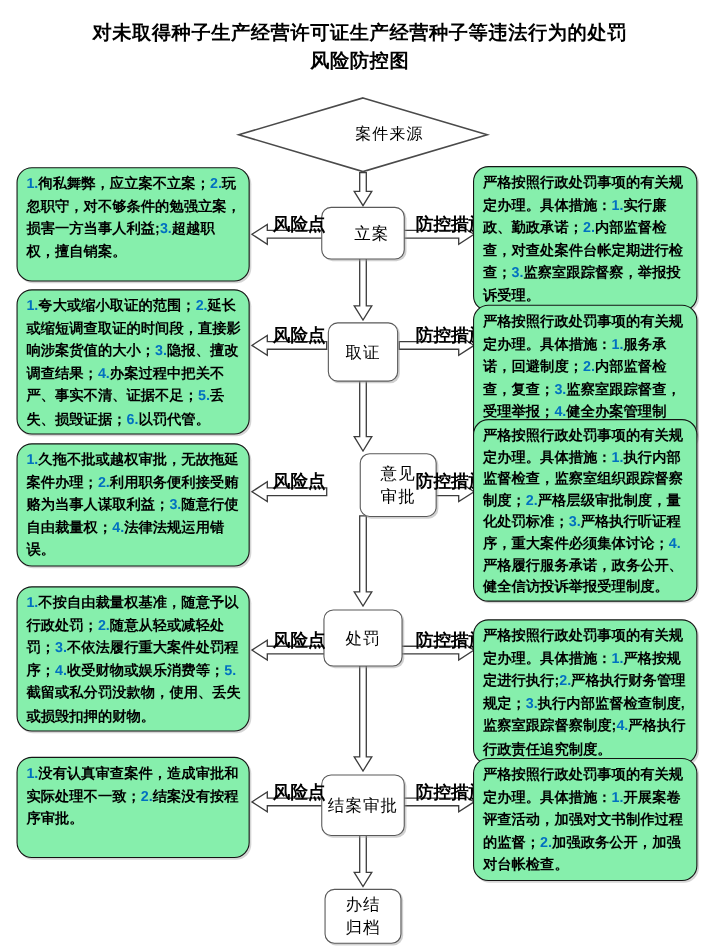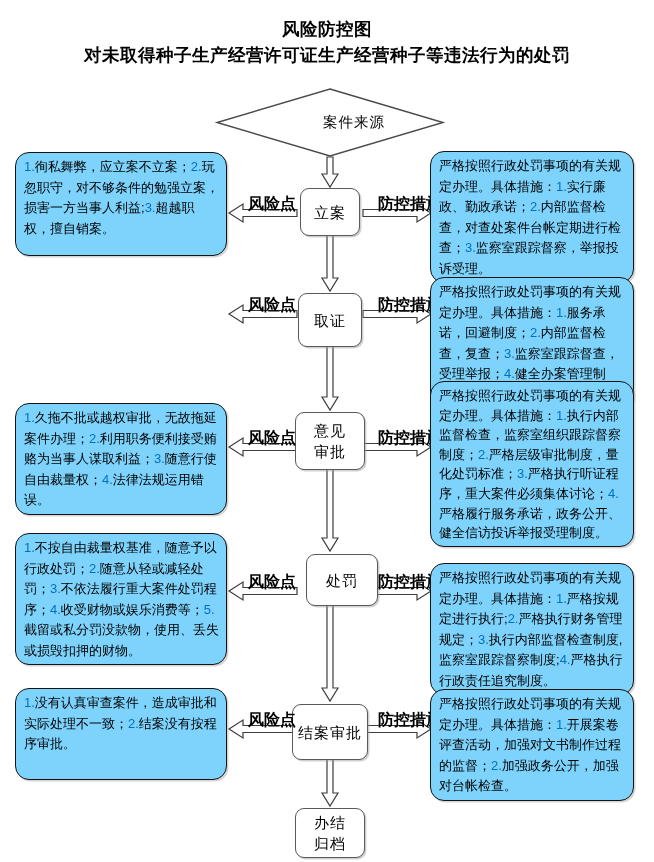"风险防控图" div { order: before "对未取得种子生产经营许可证生产经营种子等违法行为的处罚" -> after "对未取得种子生产经营许可证生产经营种子等违法行为的处罚" }
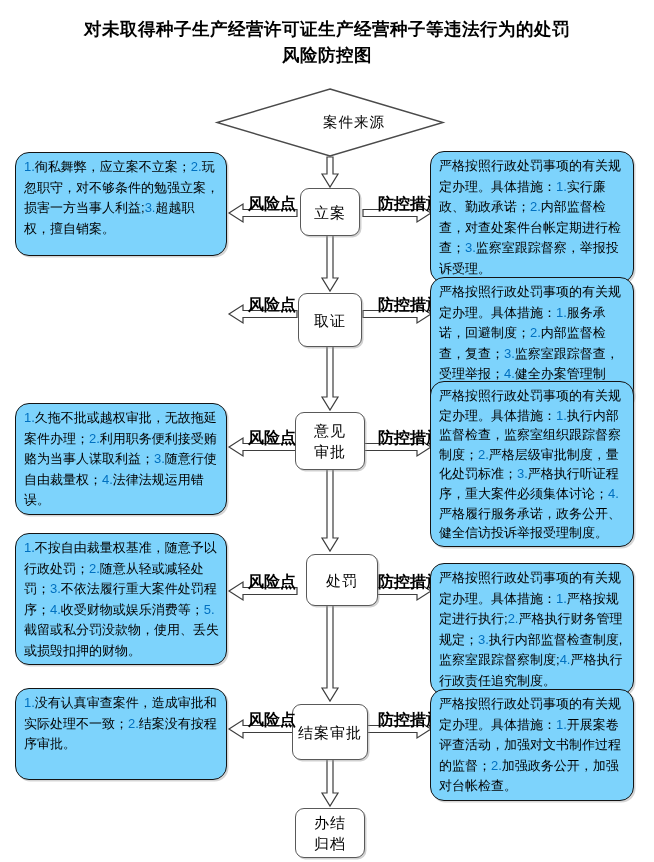"1.徇私舞弊，应立案不立案；2.玩忽职守，对不够条件的勉强立案，损害一方当事人利" .sidebox { background: #7dd3fc -> #86efac; font-weight: none -> bold }
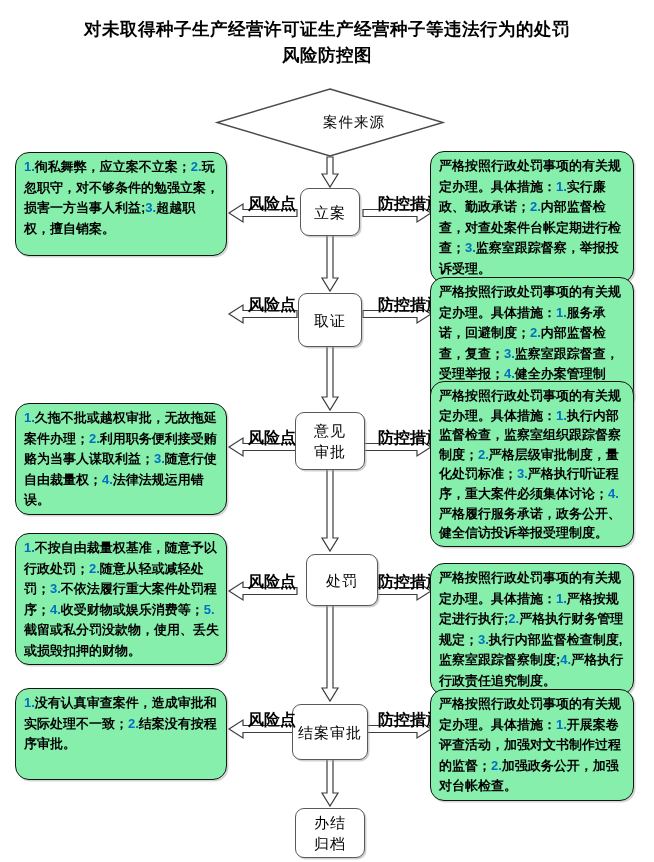"立案" .n1 { padding-left: none -> 16px }
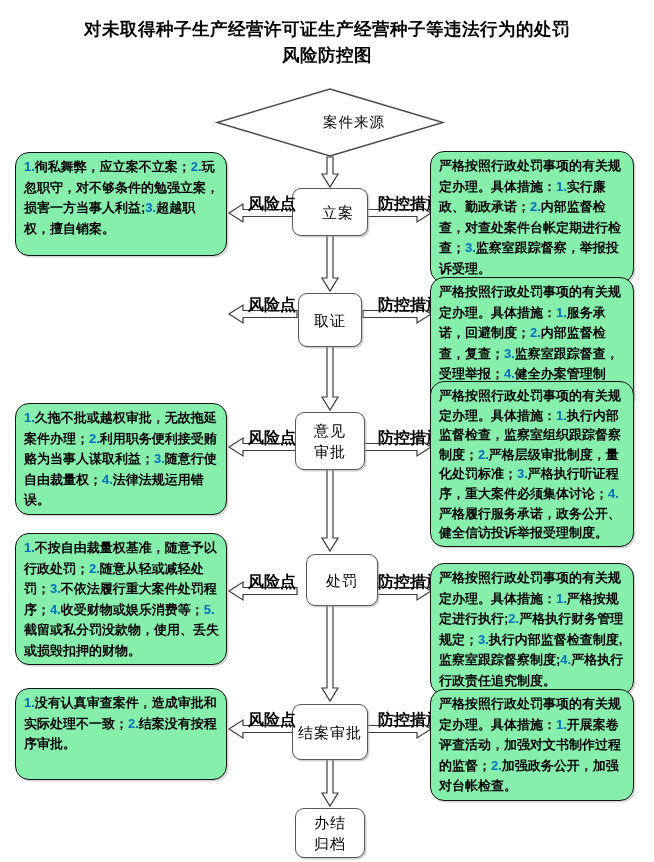"1.夸大或缩小取证的范围；2.延长或缩短调查取证的时间段，直接影响涉案货值的大小" div.sidebox { html: none -> <div><span>1.</span>夸大或缩小取证的范围；<span>2.</span>延长或缩短调查取证的时间段，直接影响涉案货值的大小；<span>3.</span>隐报、擅改调查结果；<span>4.</span>办案过程中把关不严、事实不清、证据不足；<span>5.</span>丢失、损毁证据；<span>6.</span>以罚代管。</div> }
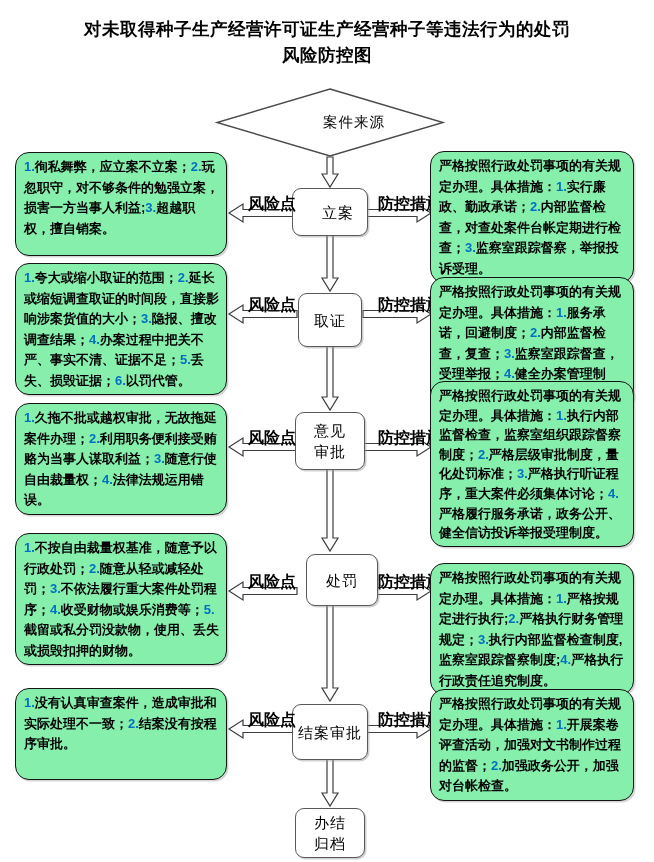"意见" .n3 { margin-left: none -> 32px }
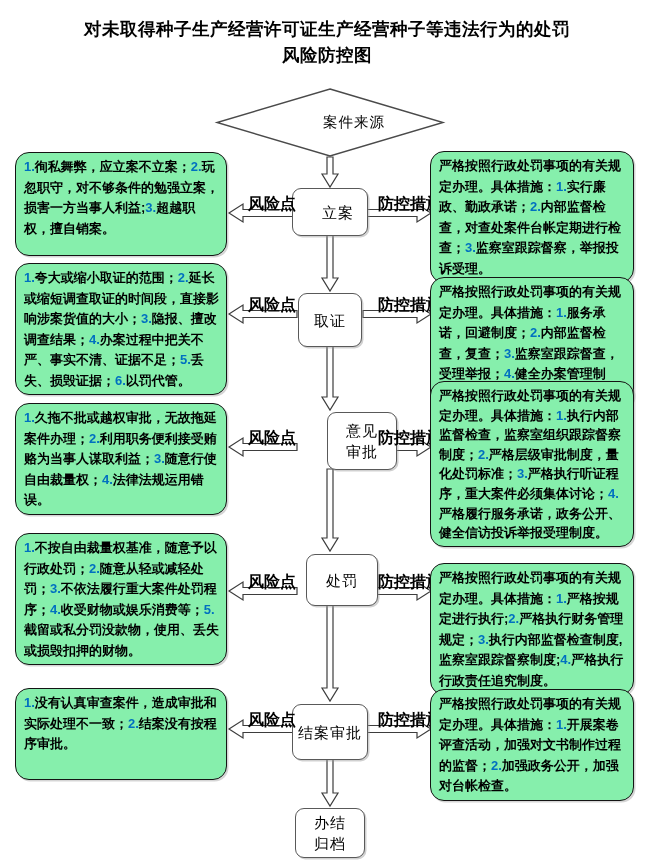"处罚" .n4 { margin-left: 12px -> none }
